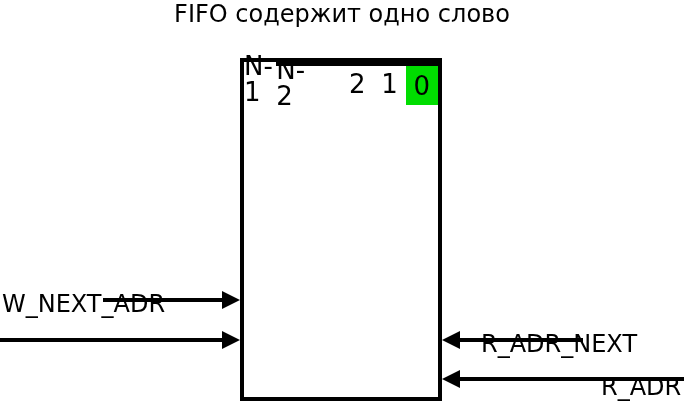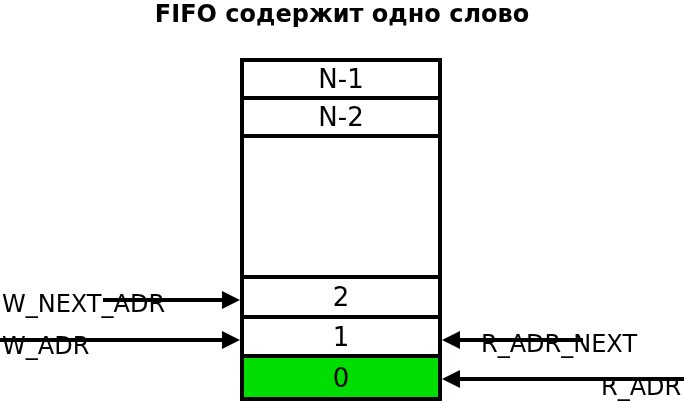"FIFO содержит одно слово" .title { font-weight: bold -> none }
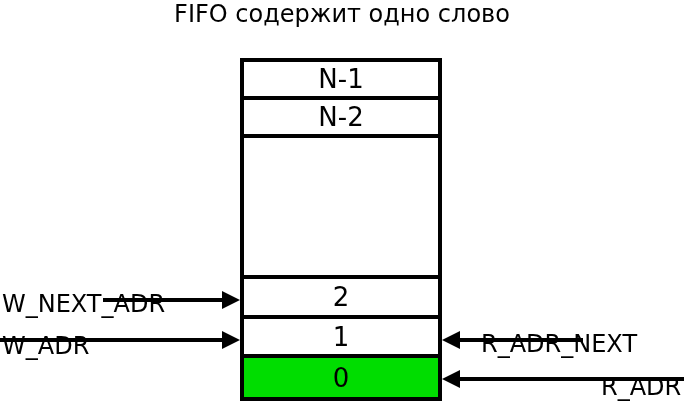"N-1" .fifo { flex-direction: column -> row }
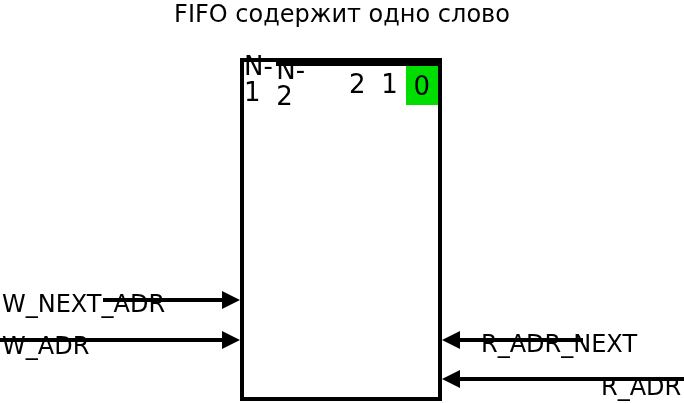"W_ADR" div.ptr-label { html: <div>W_ADR</div> -> none }
